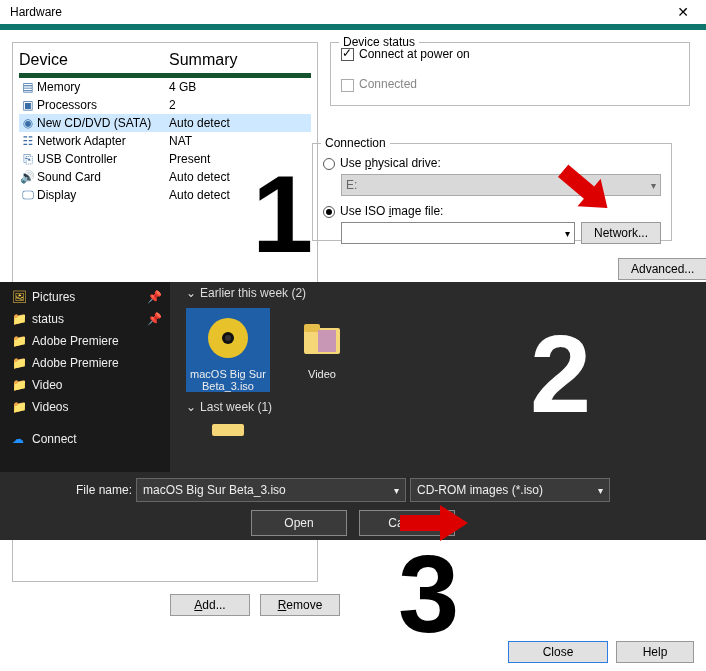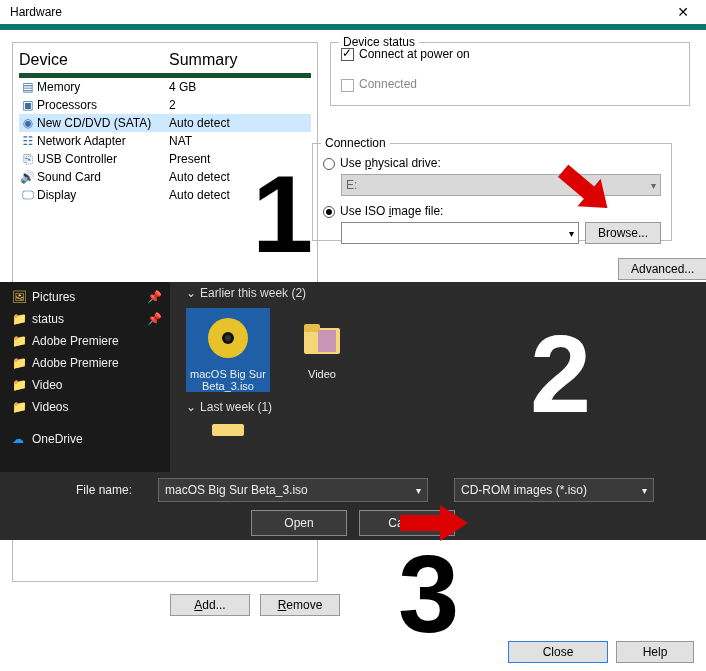"Browse..." button.browse-btn { text: Browse -> Network }
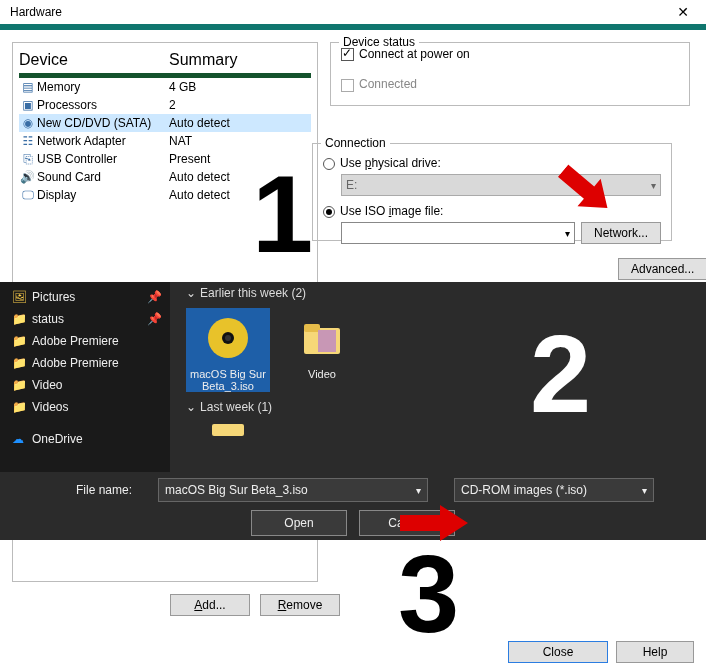"OneDrive" span { text: OneDrive -> Connect }
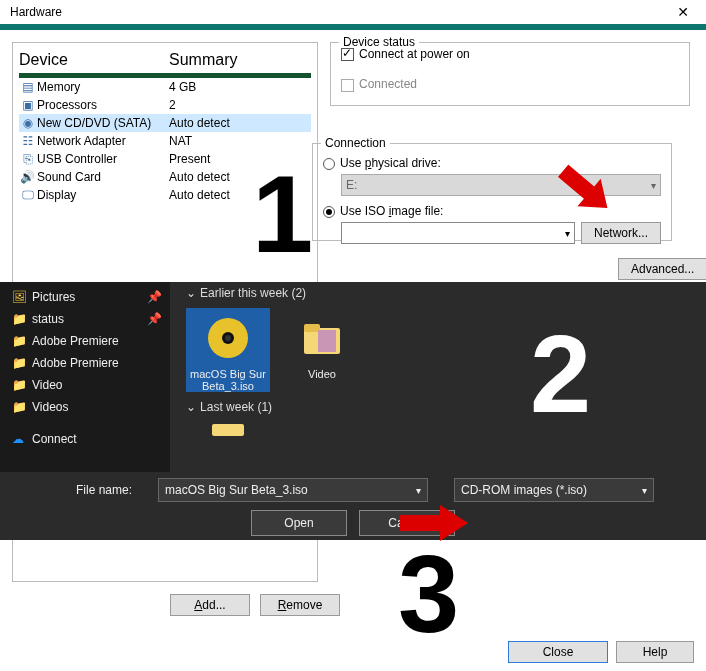"File name:" .pb-row { gap: 26px -> 4px }
